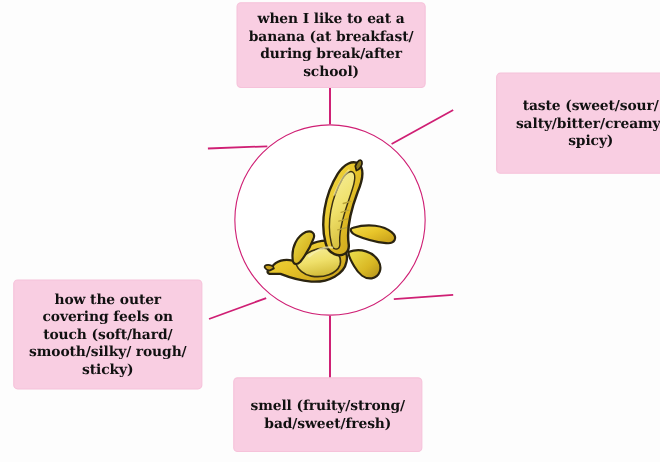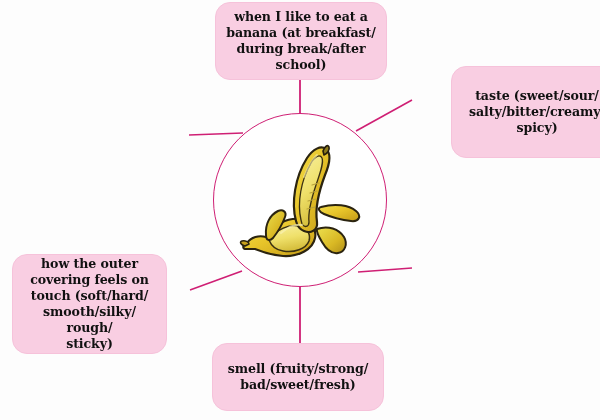"when I like to eat" .node { border-radius: 15px -> 4px }
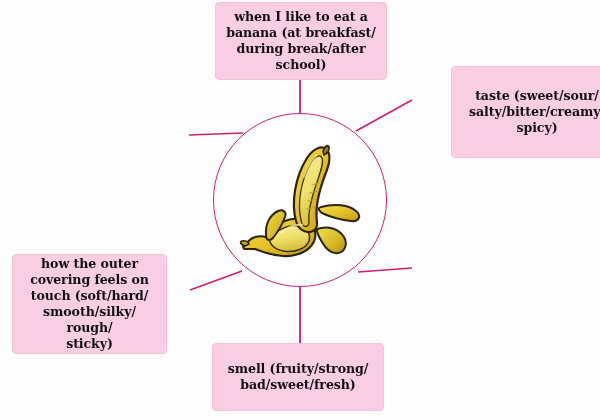"how the outer" #node-left-dn { width: 155px -> 172px }
